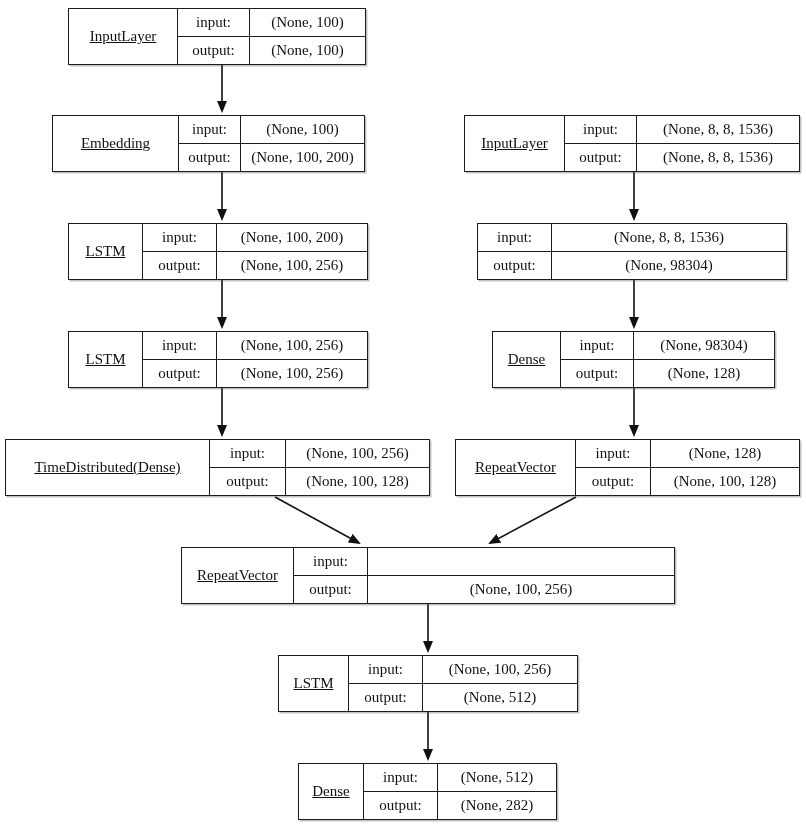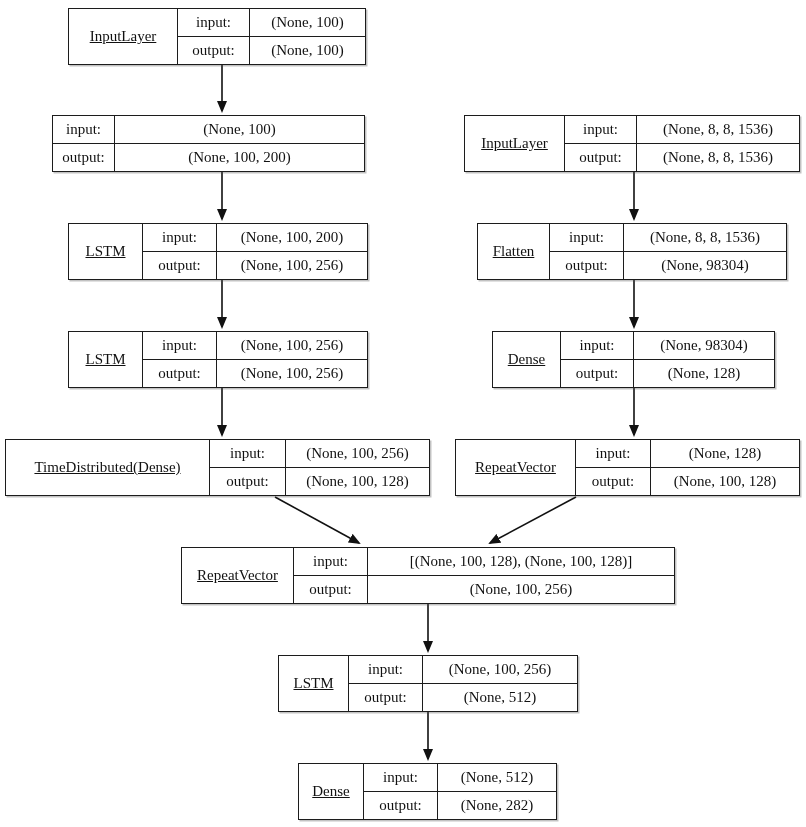"Embedding" div.label { html: none -> <div>Embedding</div> }
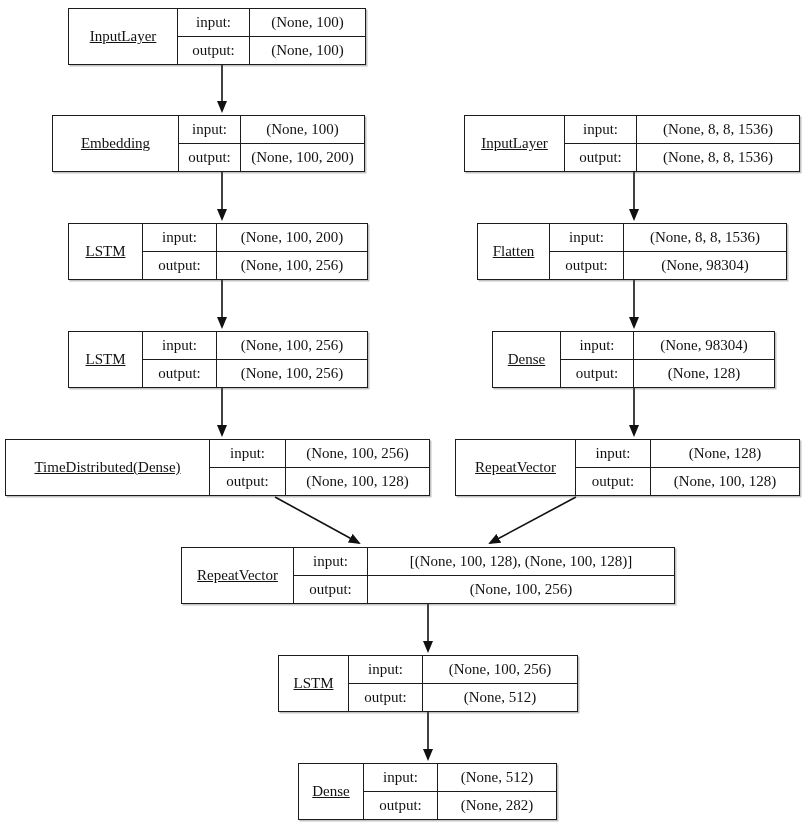"Flatten" div.label { html: <div>Flatten</div> -> none }
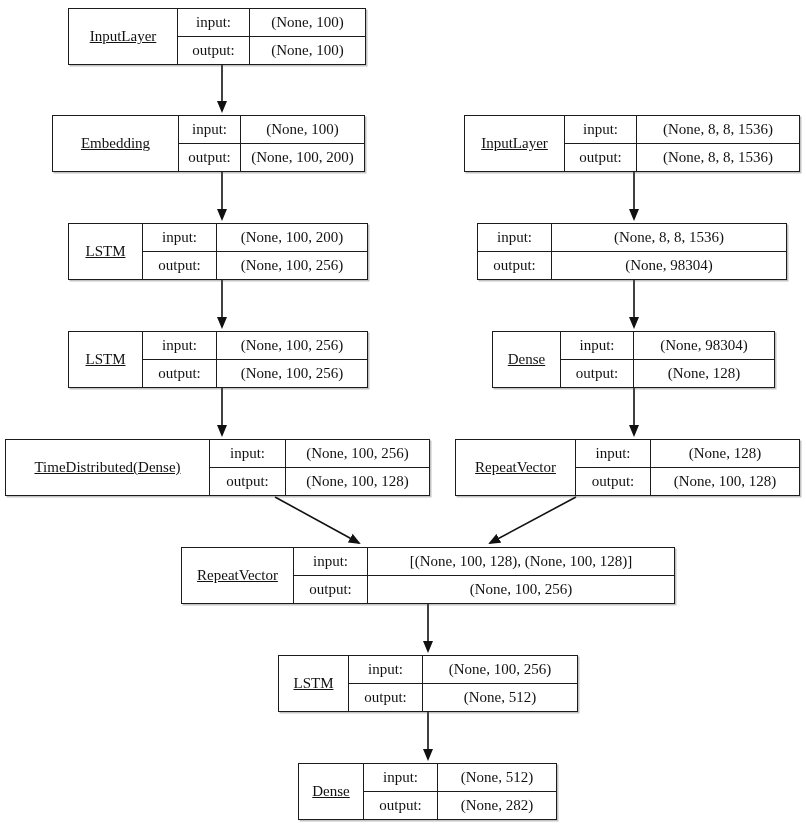"[(None, 100, 128), (None, 100," div.val { html: <div>[(None, 100, 128), (None, 100, 128)]</div> -> none }
